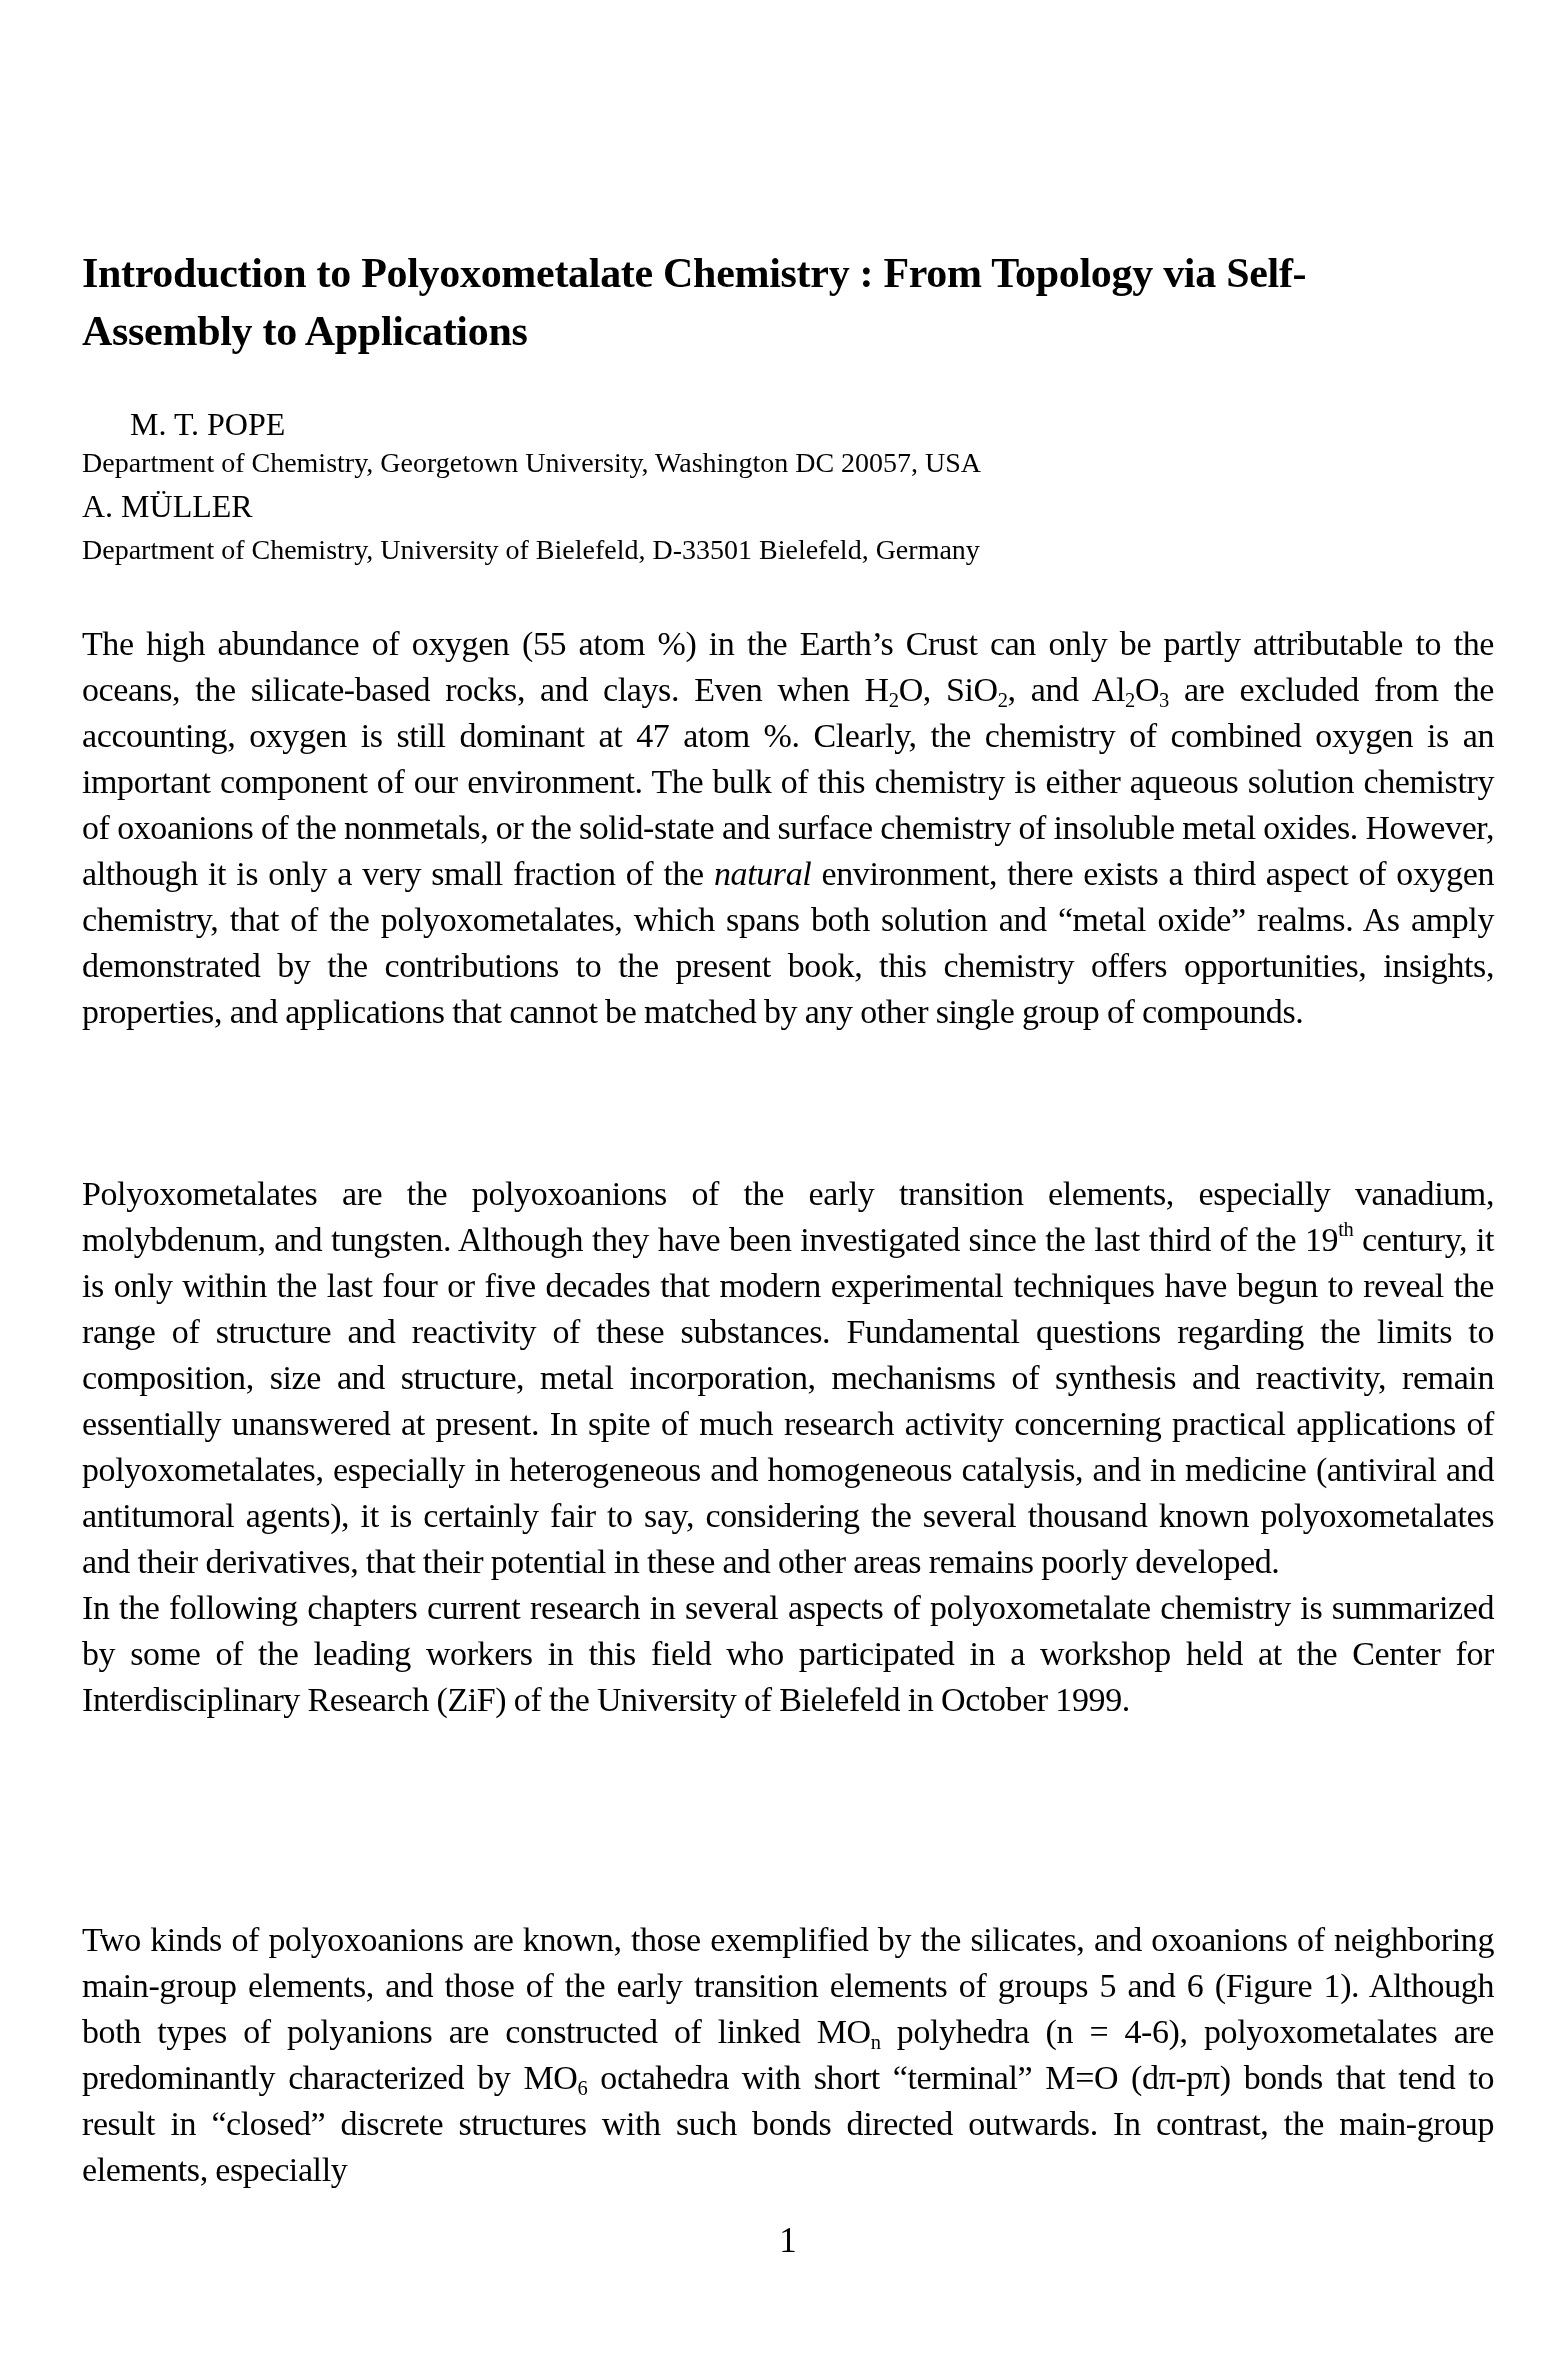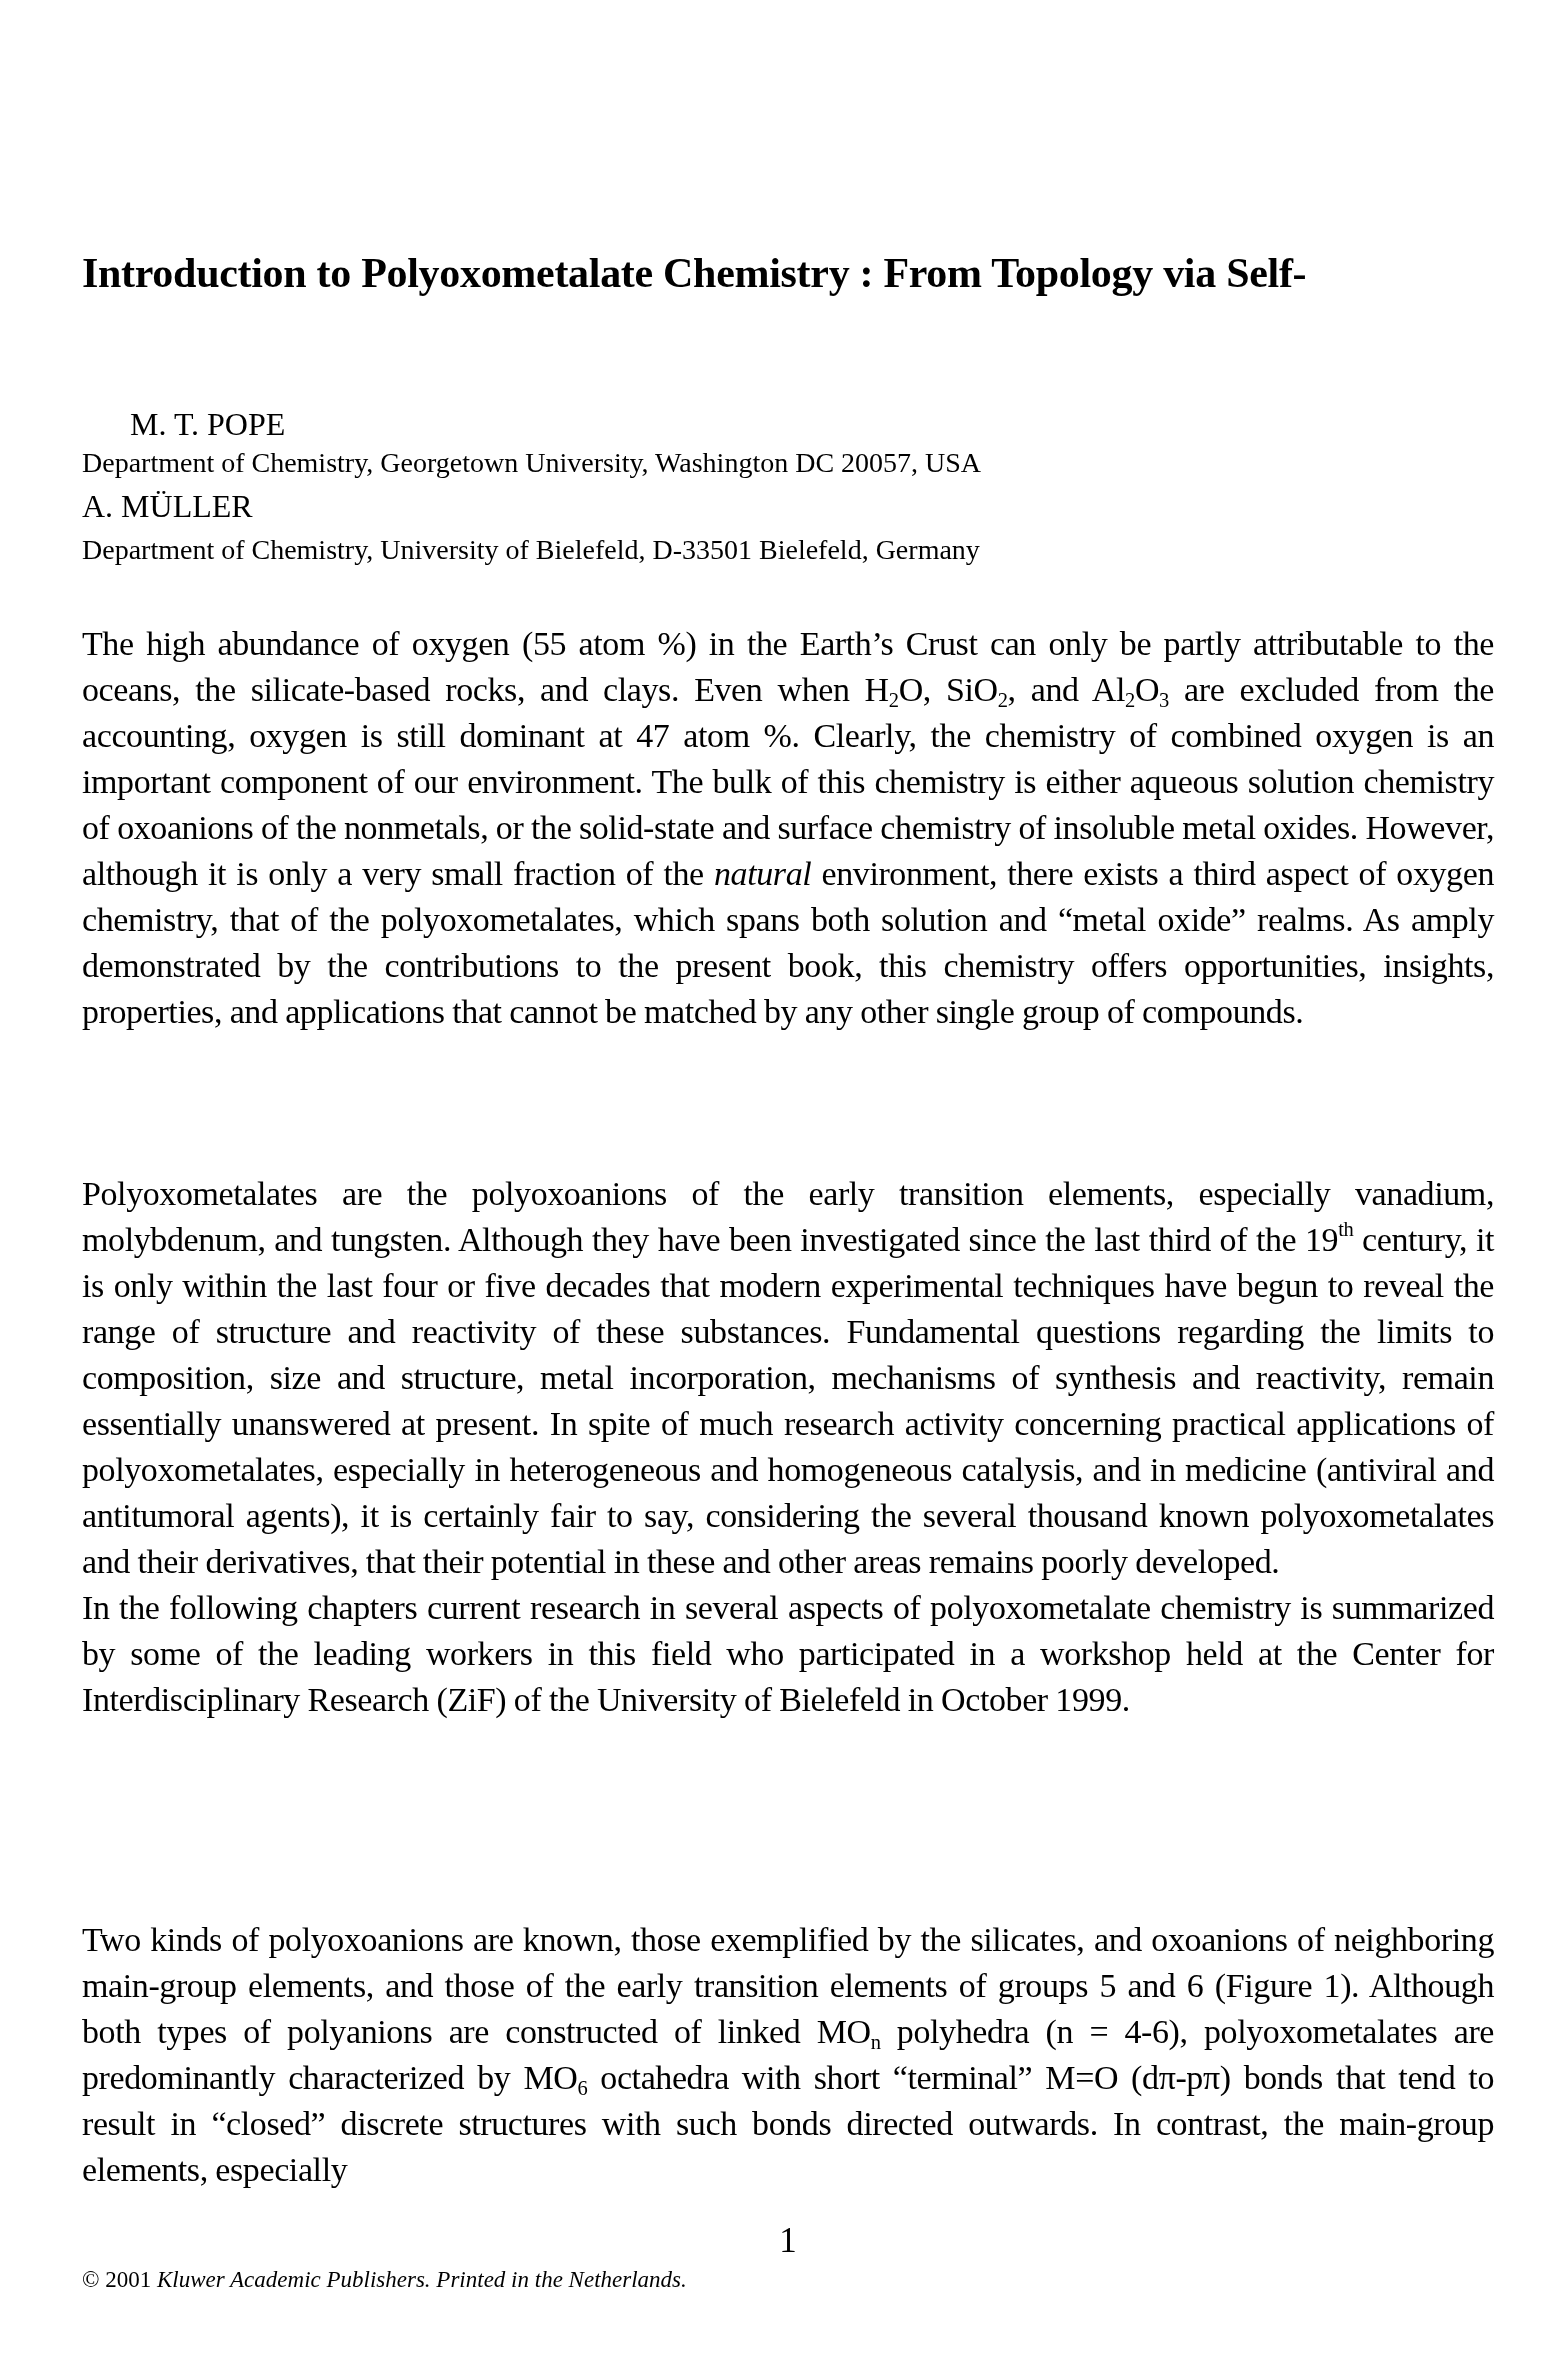"Assembly to Applications" div { html: none -> <div>Assembly to Applications</div> }
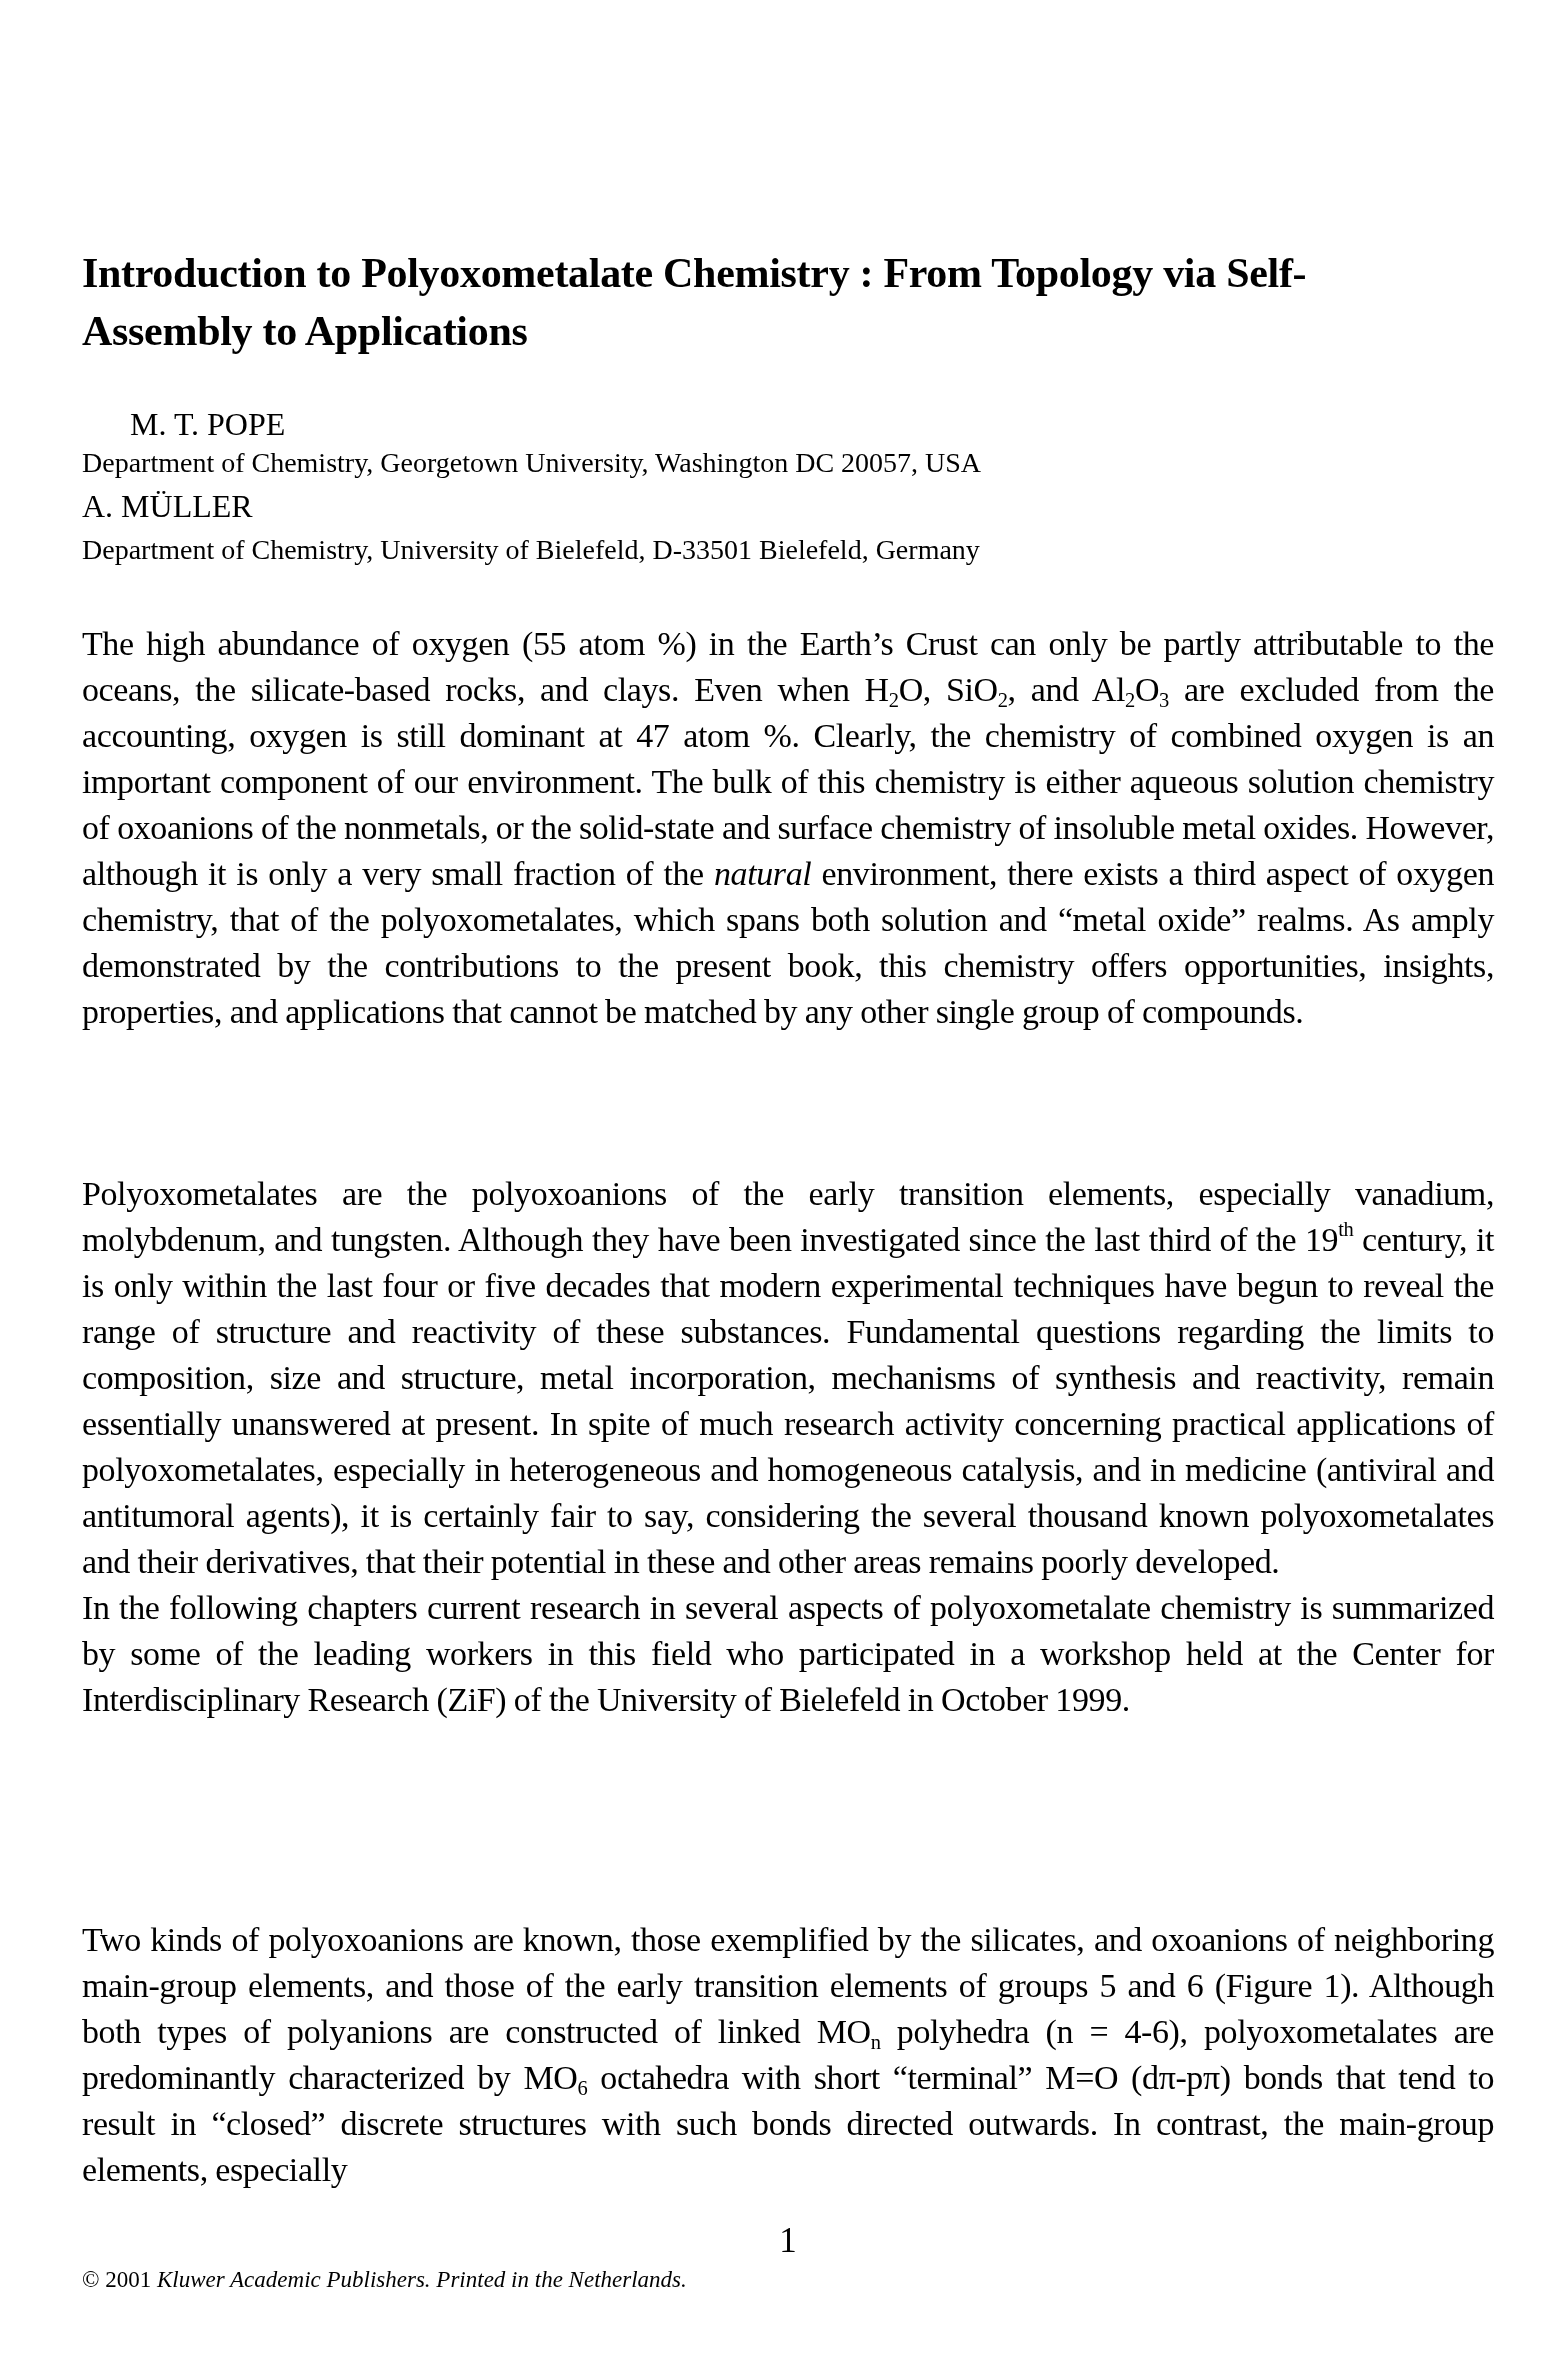"© 2001 Kluwer Academic Publishers." div { html: <div> <span>©</span><span> 2001 </span><span>Kluwer Academic Publishers. Printed in the Netherlands.</span> </div> -> none }
